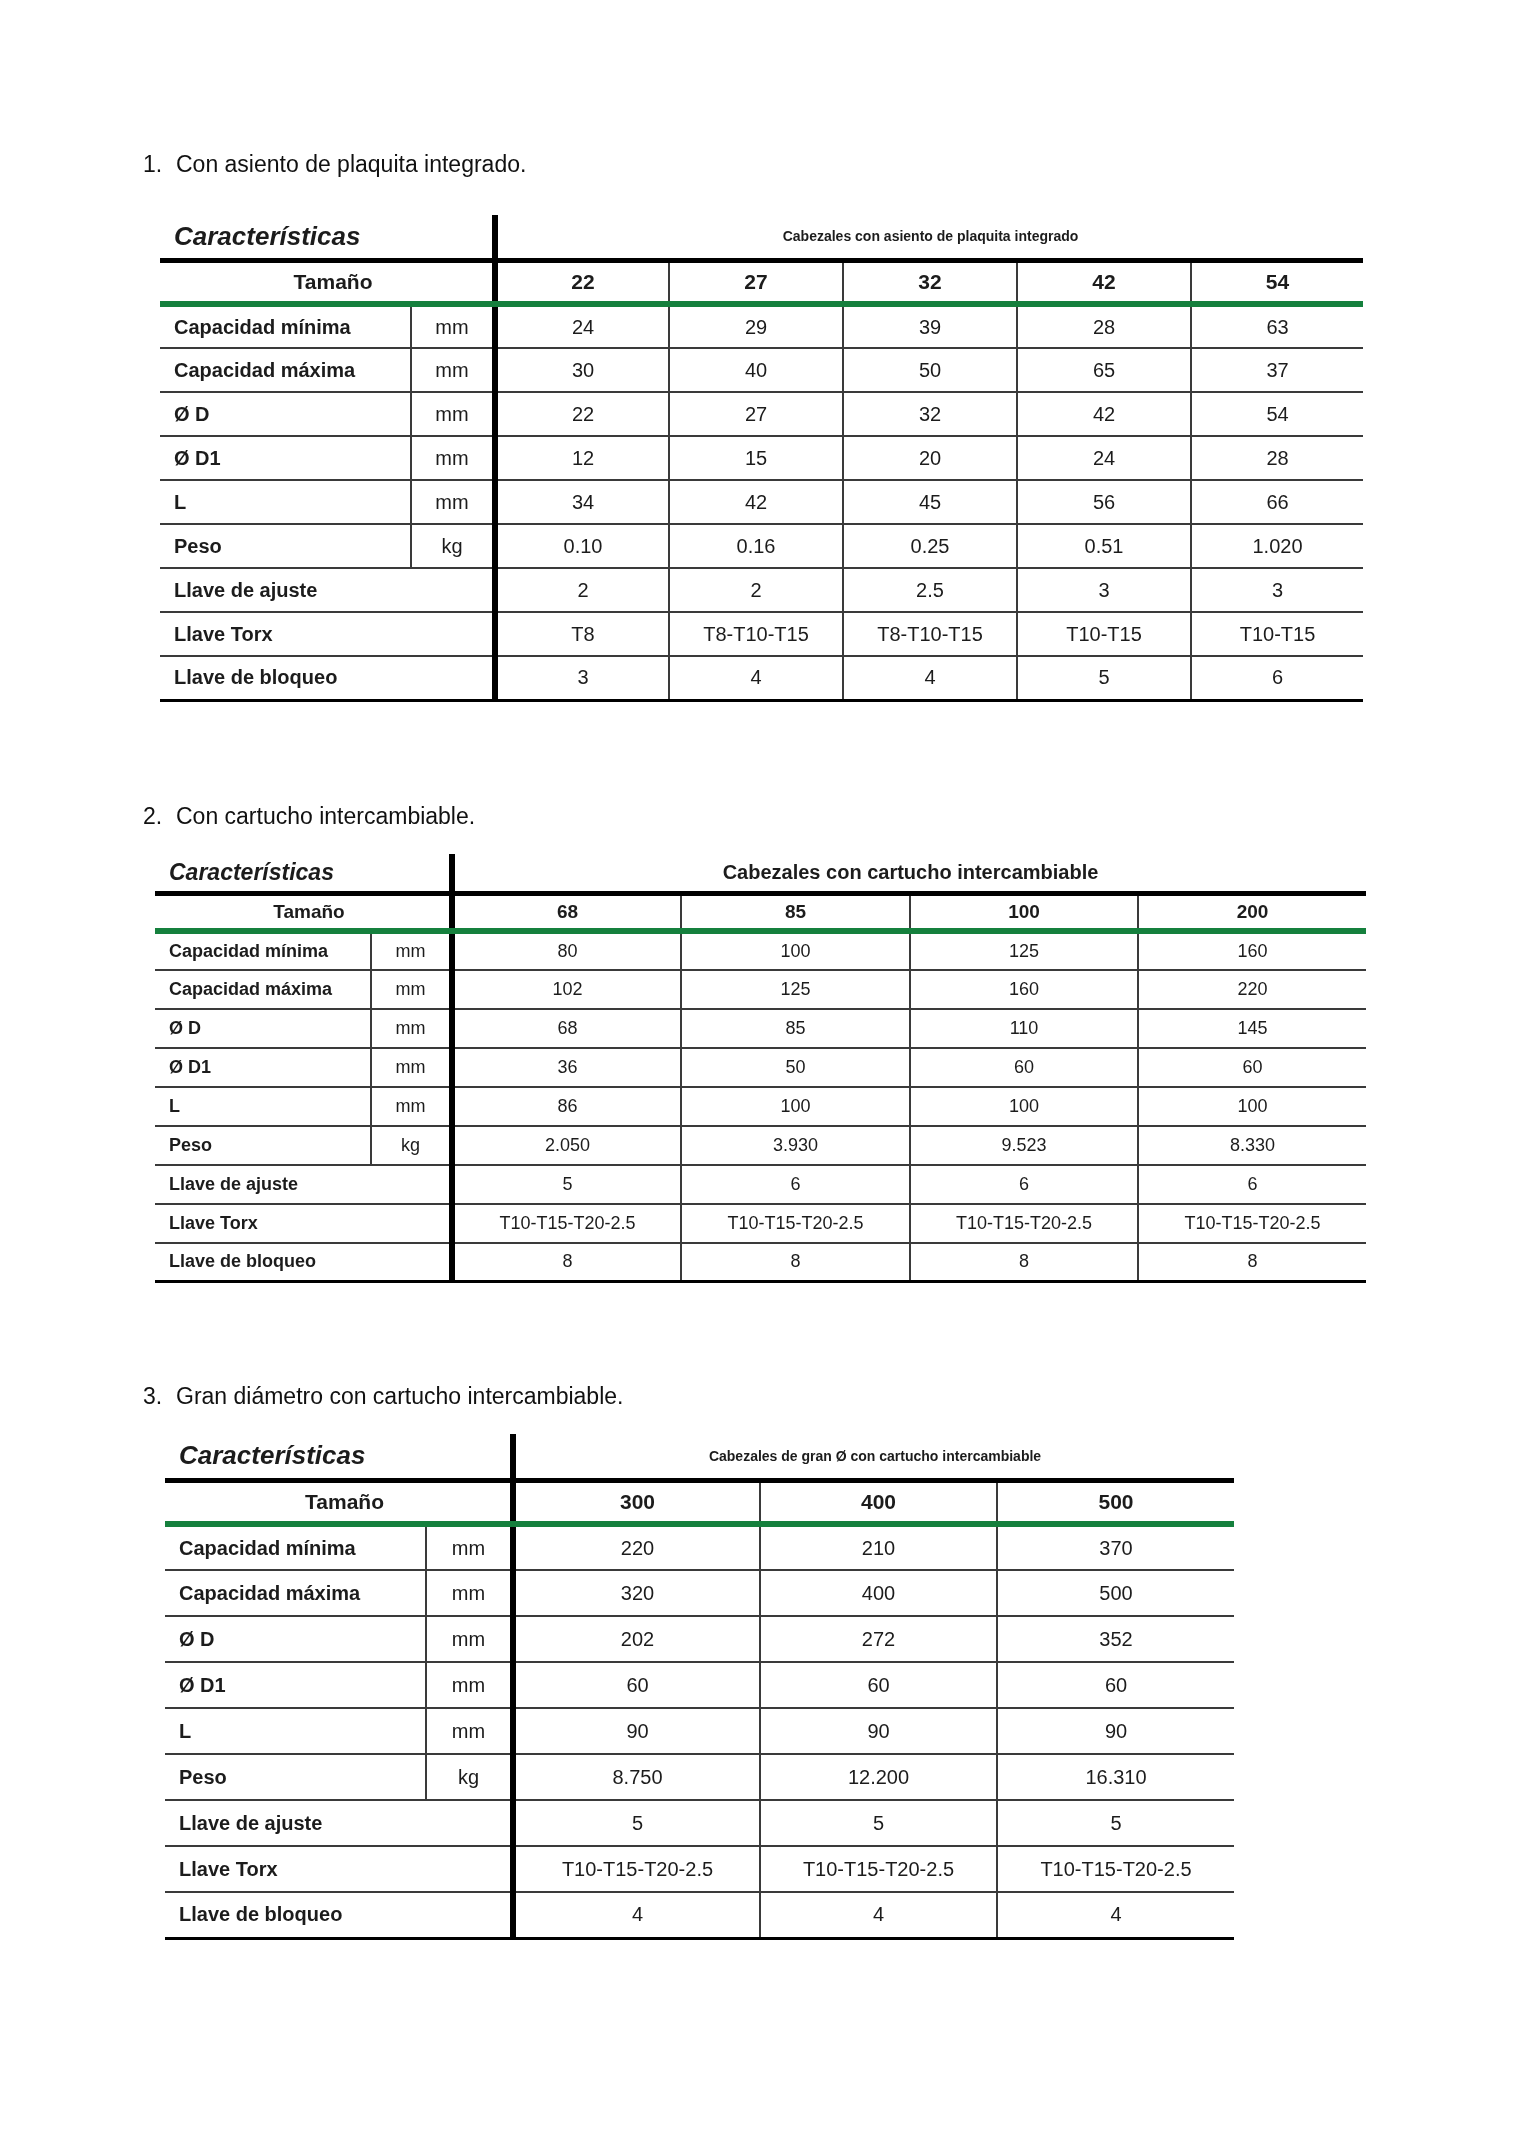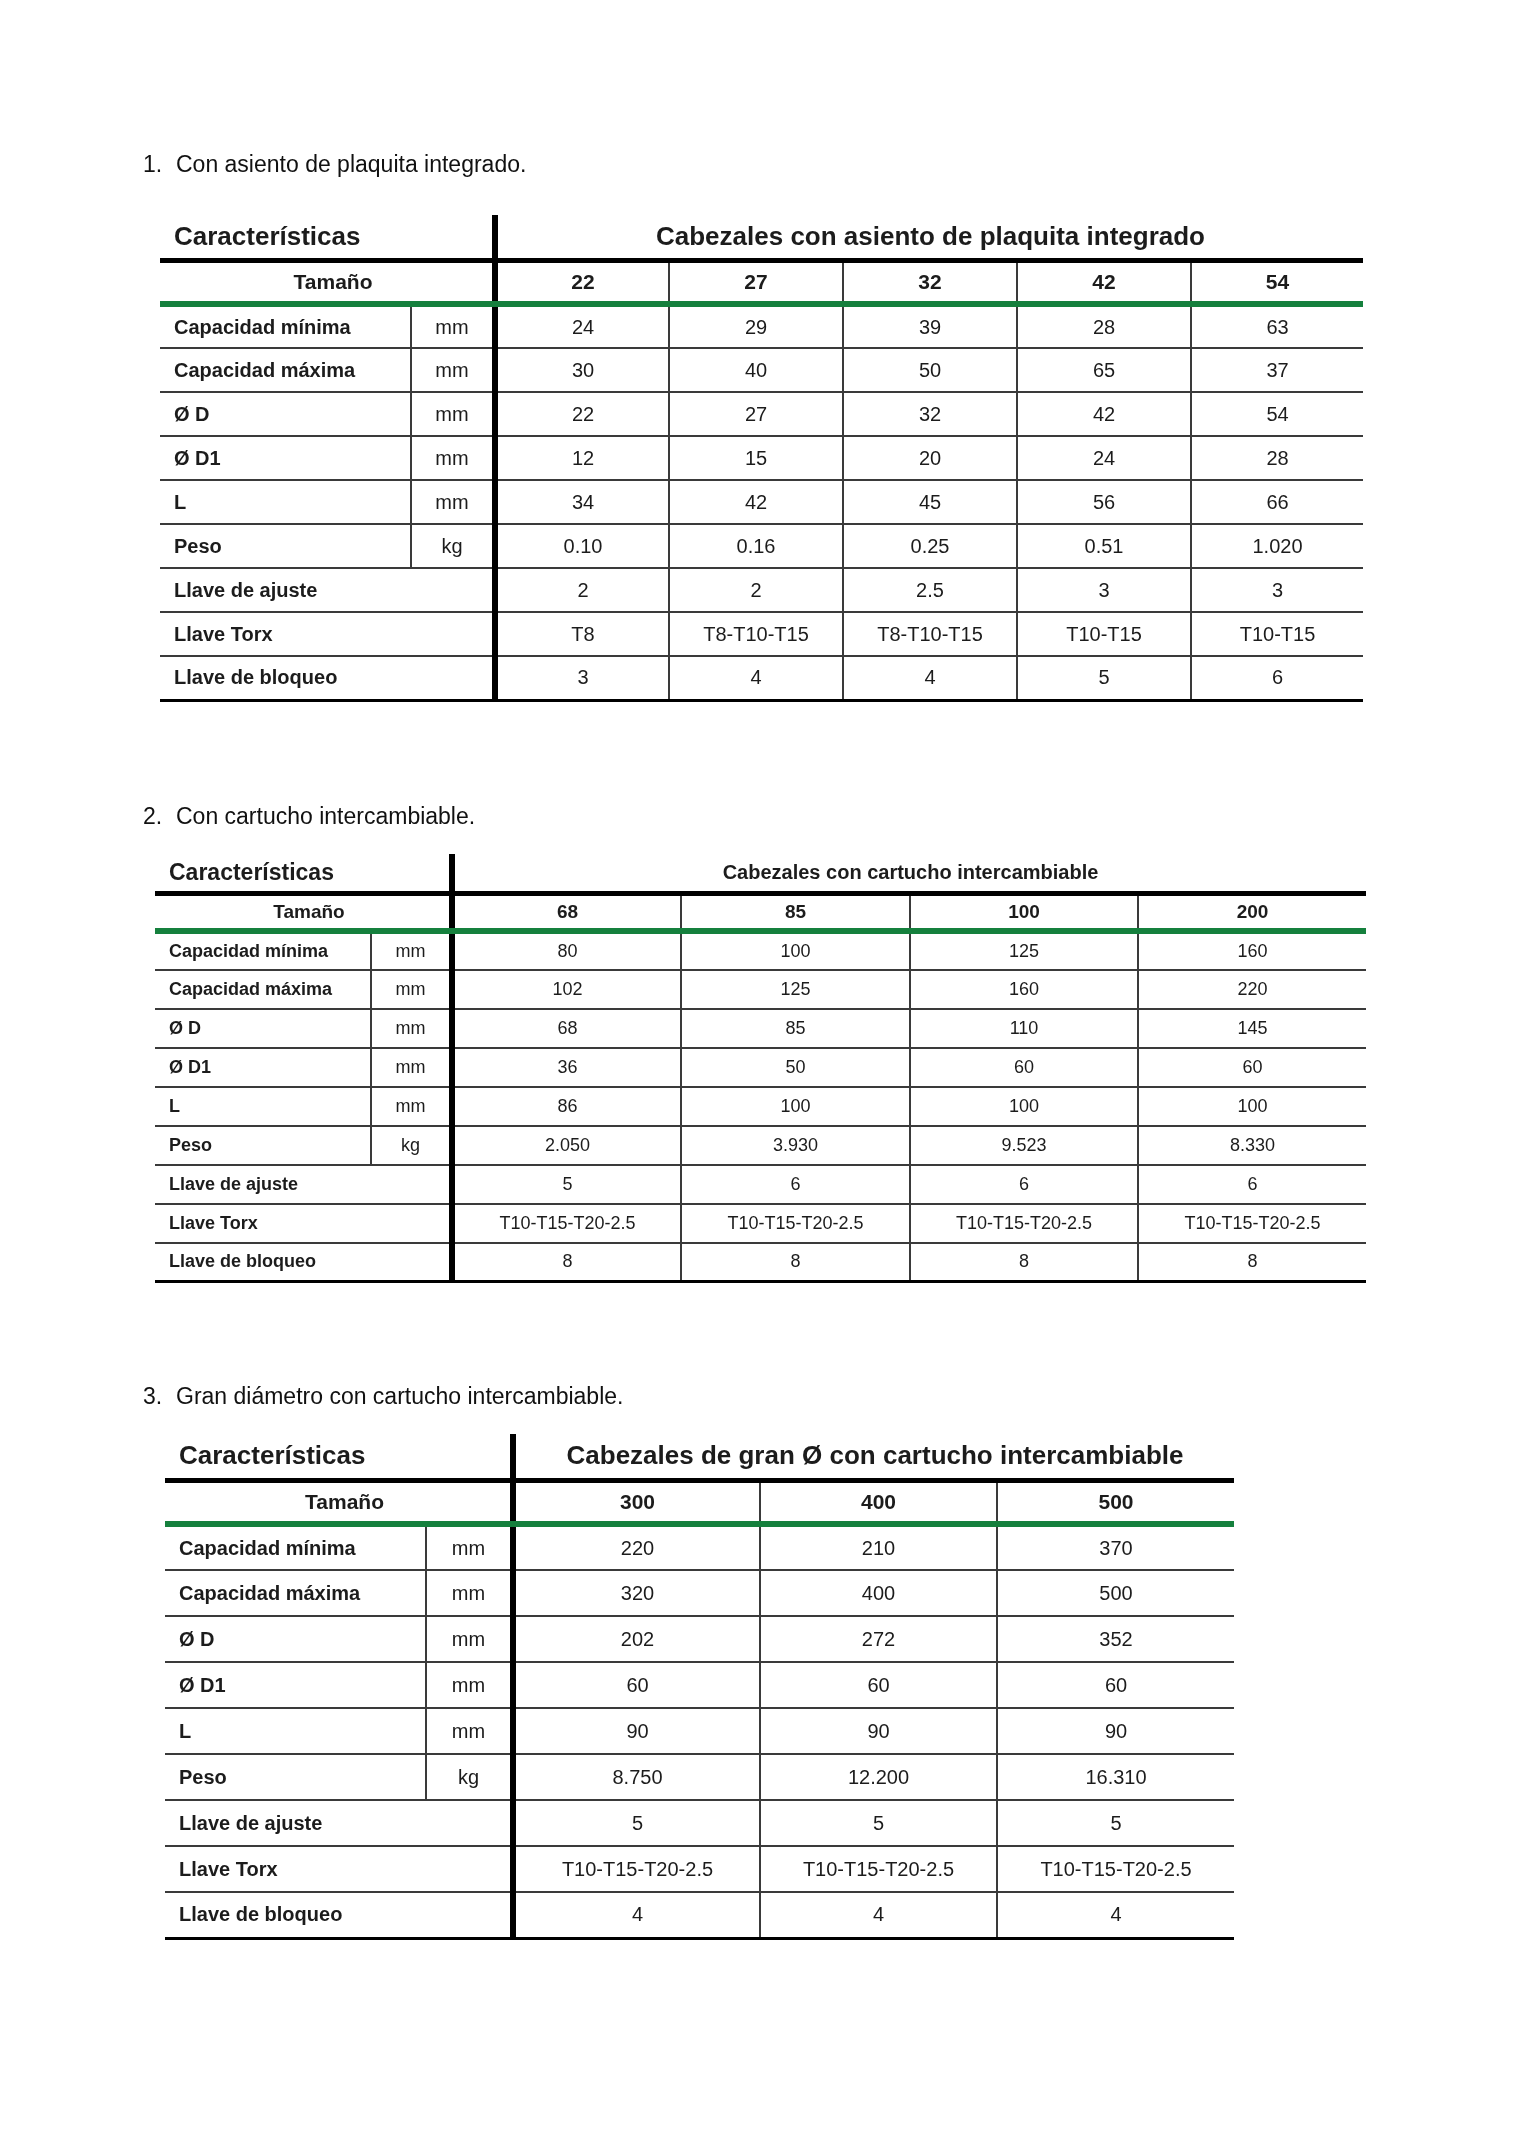"Características" .spec td.char { font-style: none -> italic }
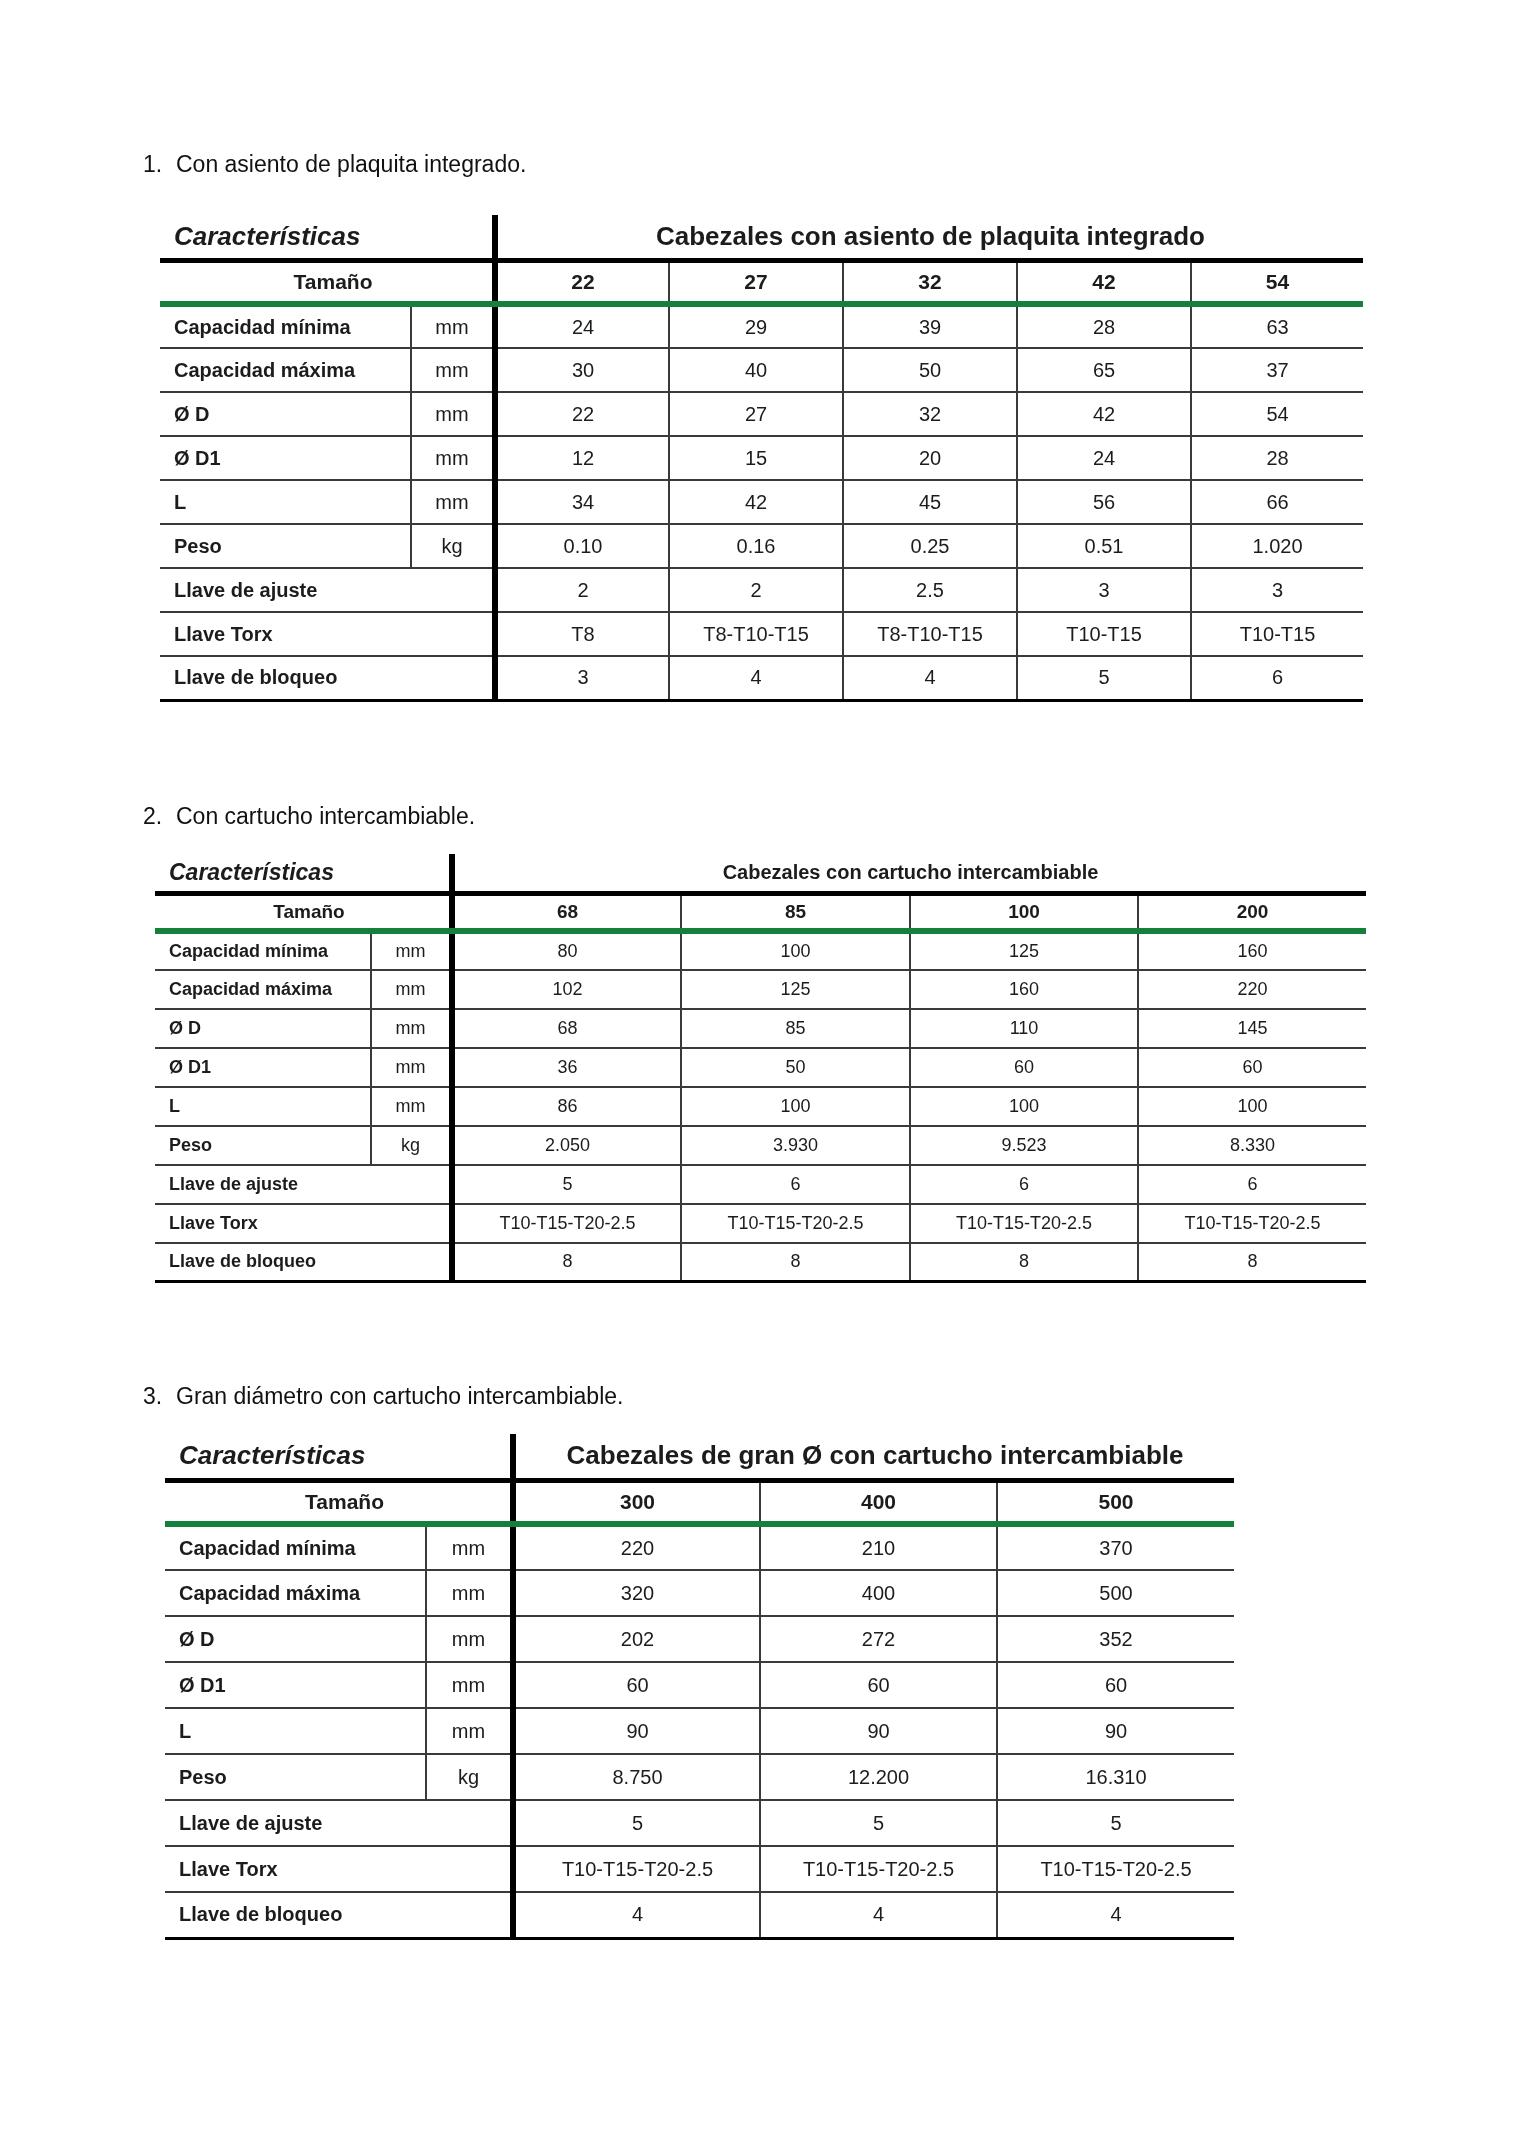"Cabezales con asiento de plaquita" .spec td.group { font-size: 26px -> 14px }
